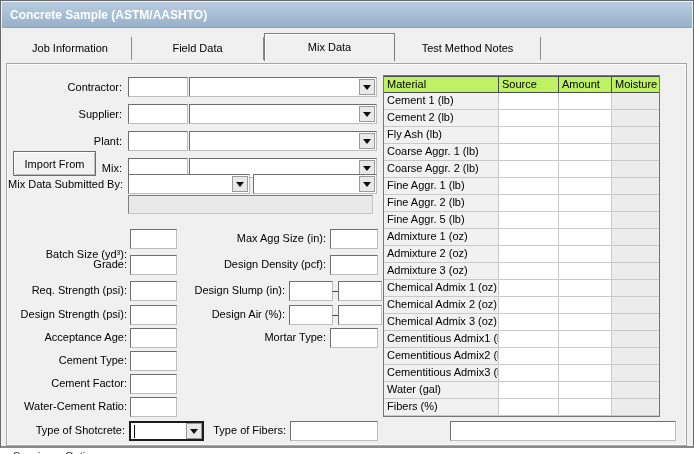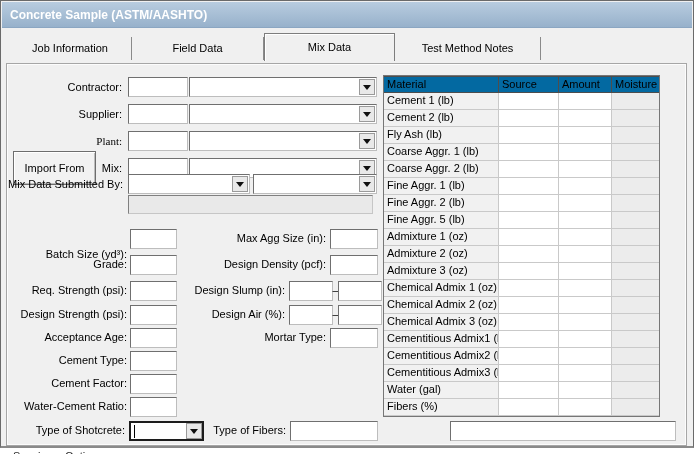"Material" .th { background: #0369a1 -> #bef264 }
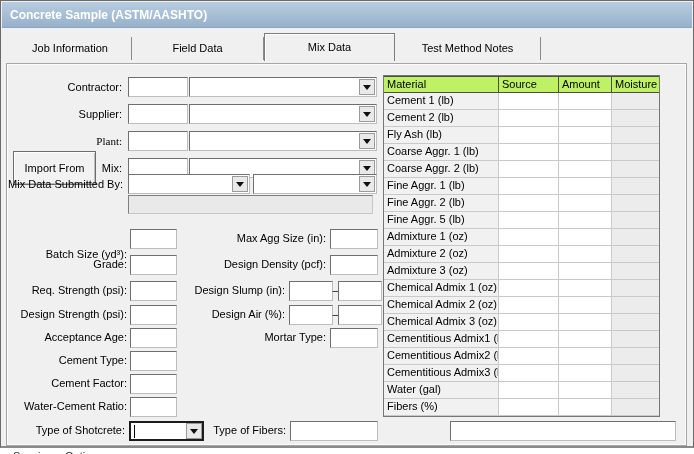"Plant:" span.lbl { font-family: Liberation Serif, serif -> none }
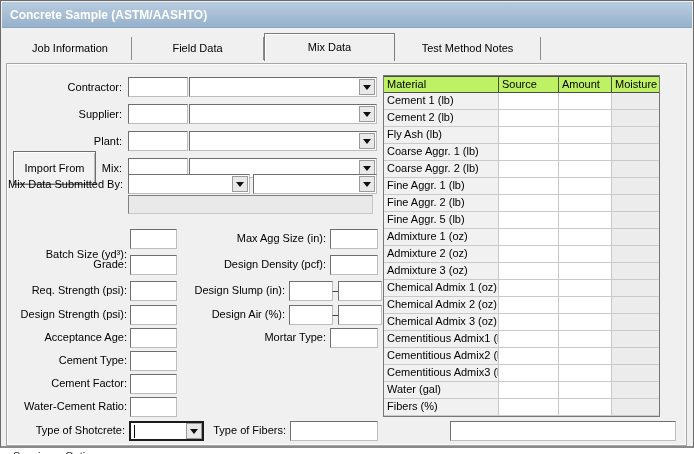"Import From" button.btn { height: 34px -> 25px }
